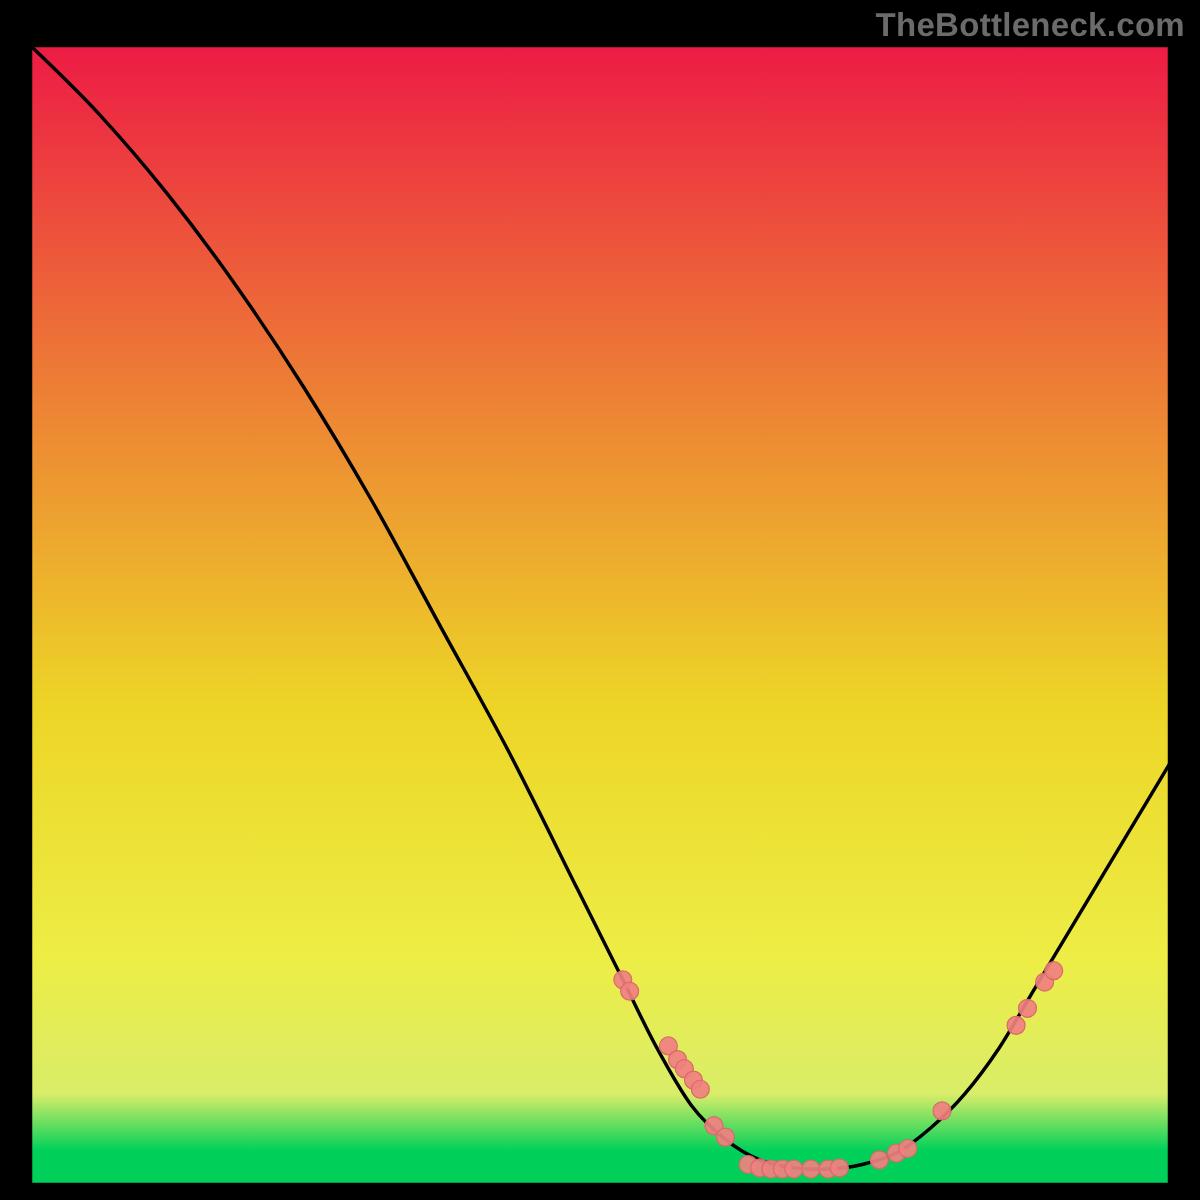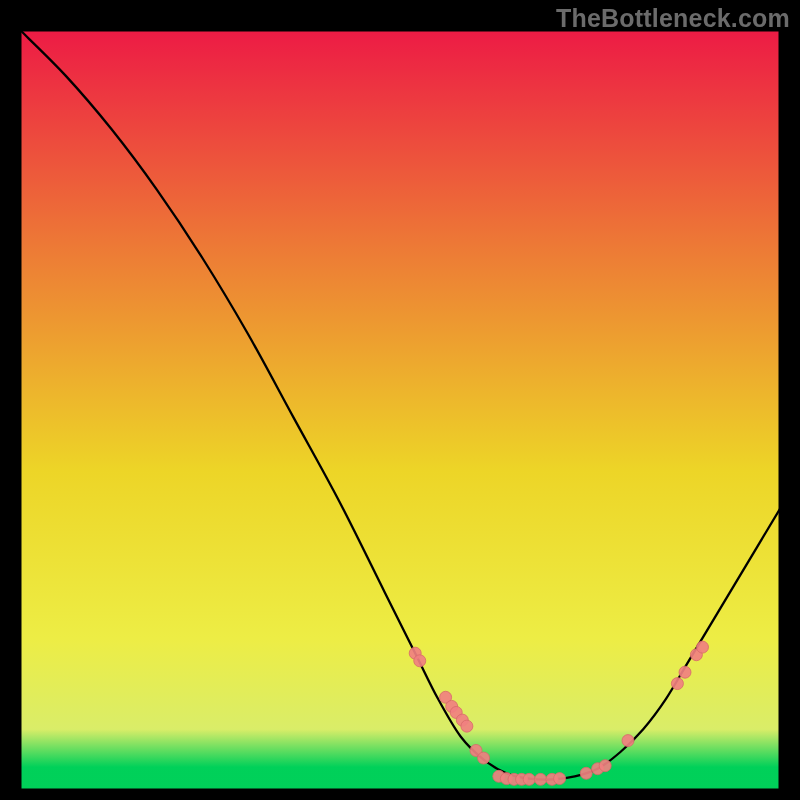"TheBottleneck.com" .attribution { font-size: 25px -> 22px }
